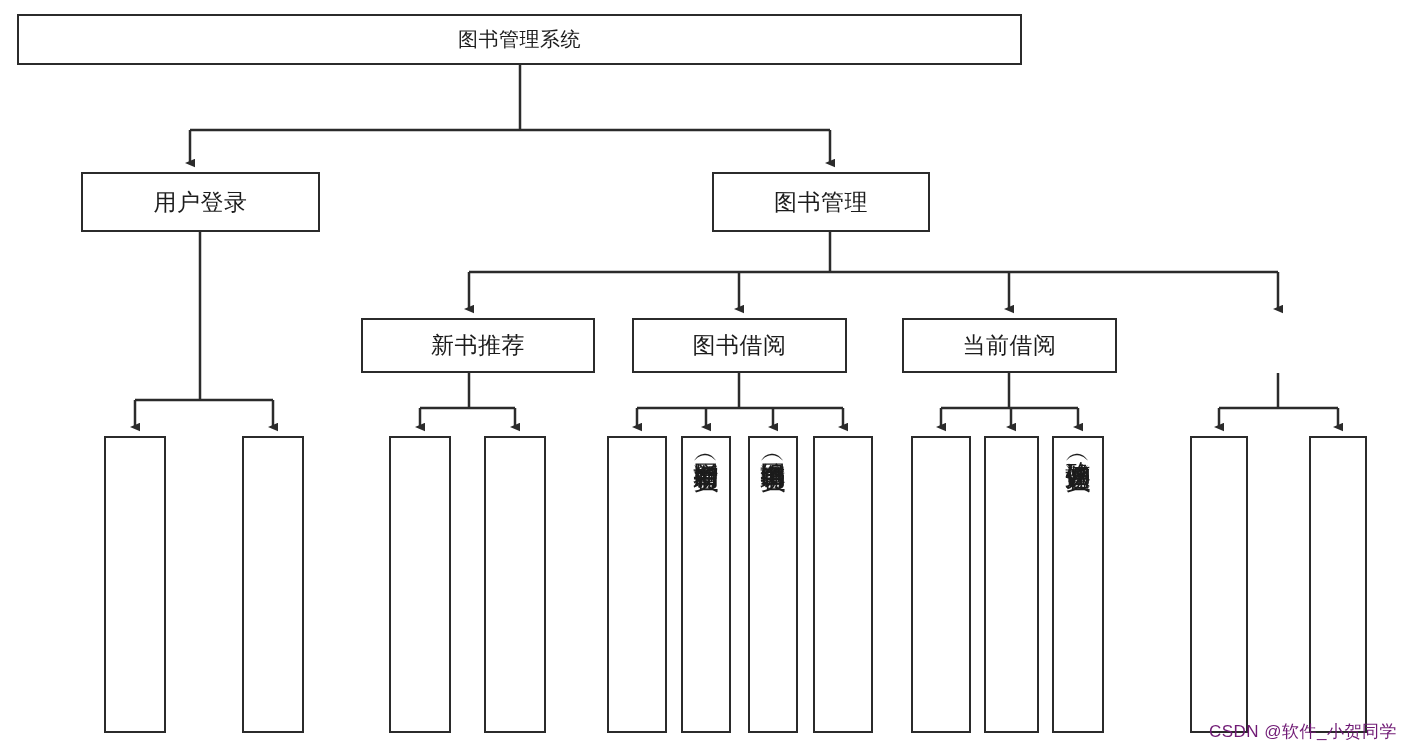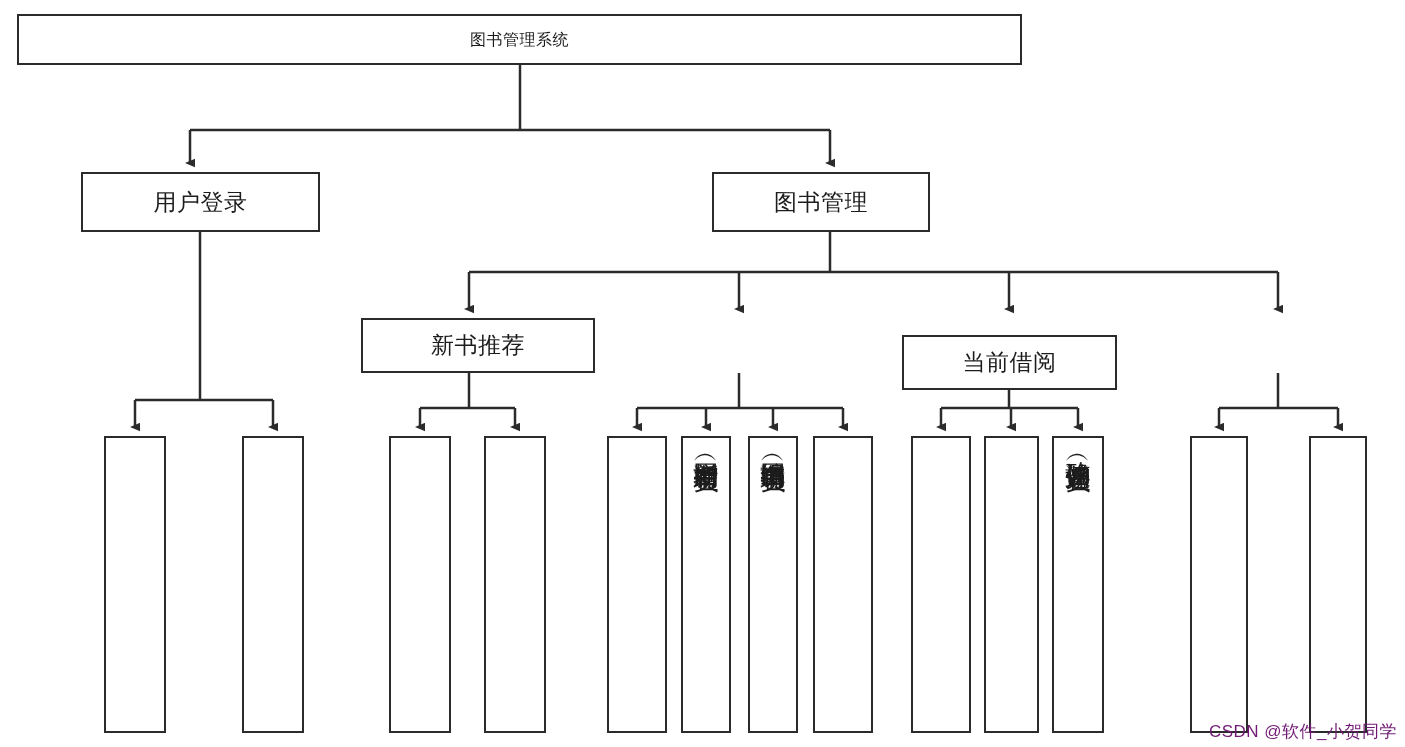"图书管理系统" .node.root .node-label { font-size: 16px -> 20px }
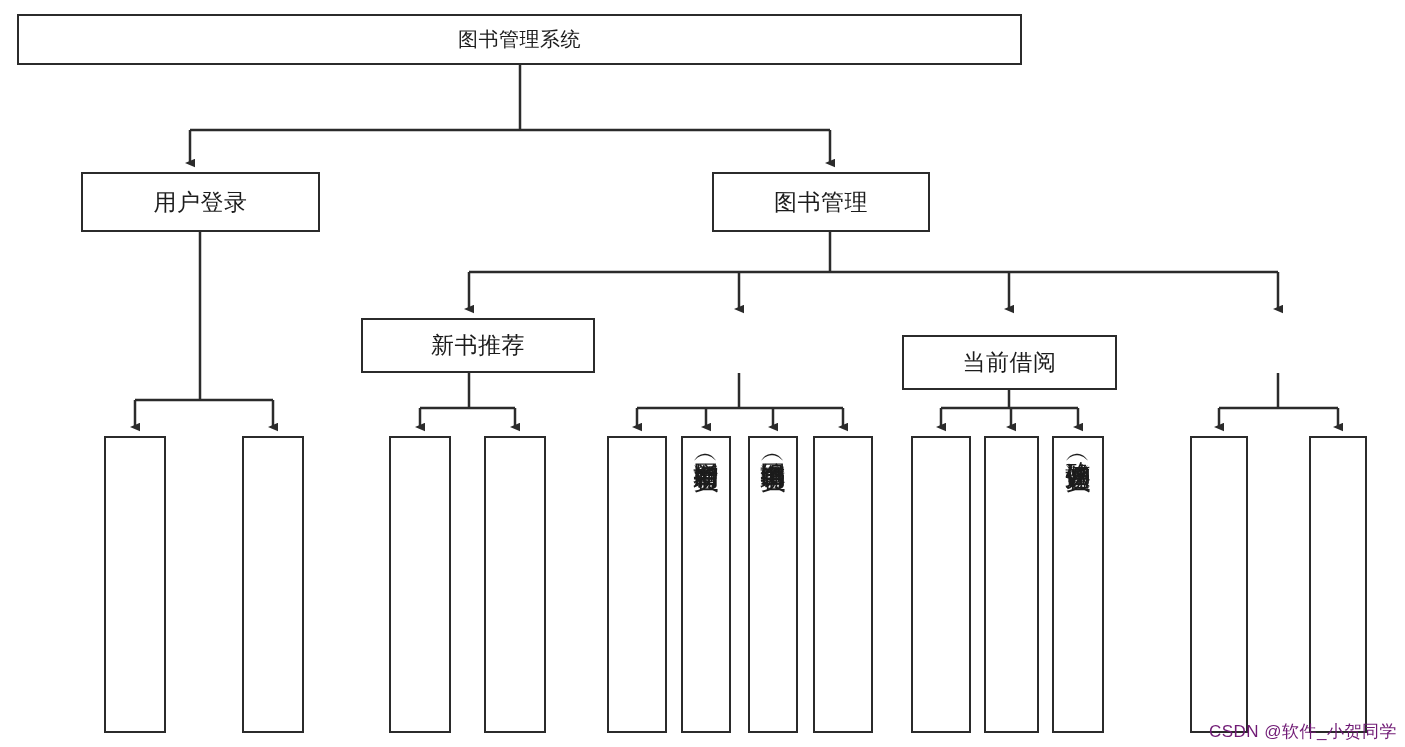"图书借阅" div.node { html: none -> <div> <span>图书借阅</span> </div> }
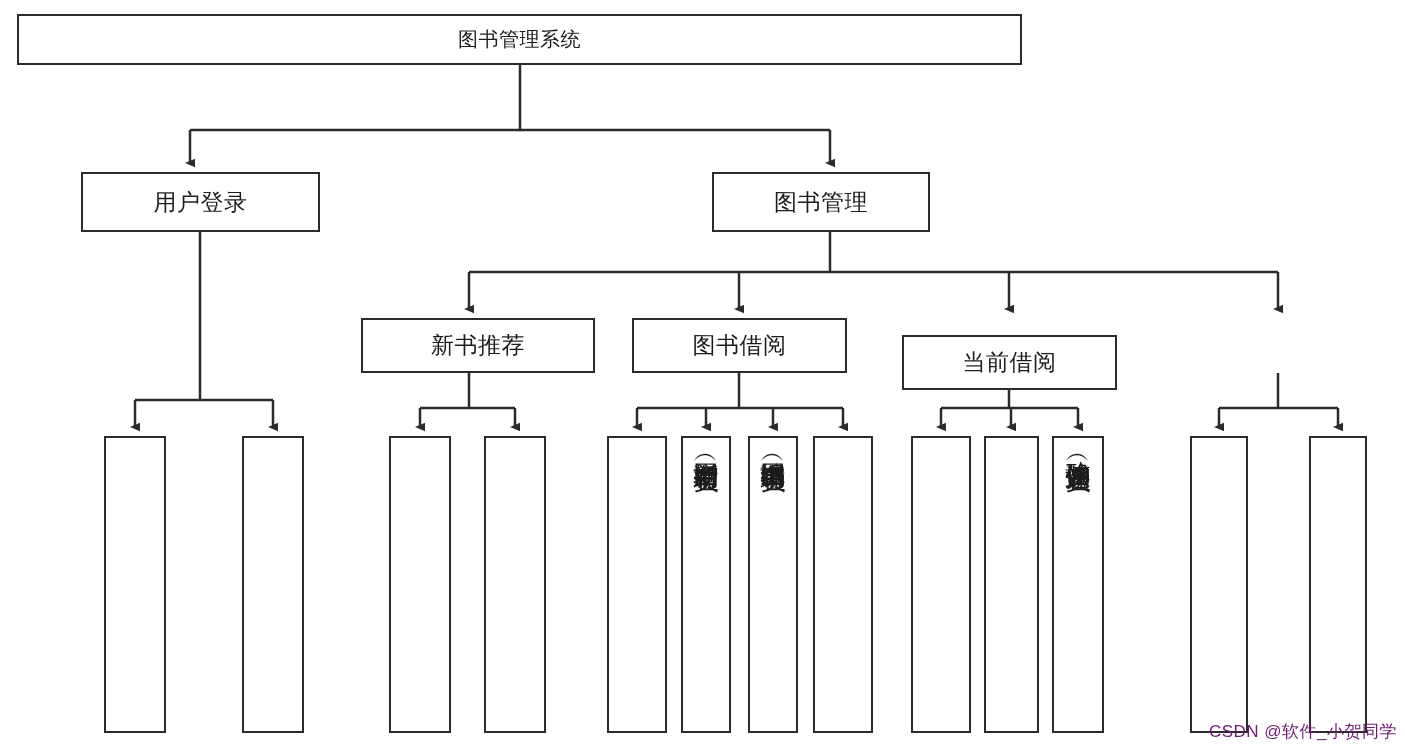"当前借阅" div.node { margin-top: 17px -> none }
